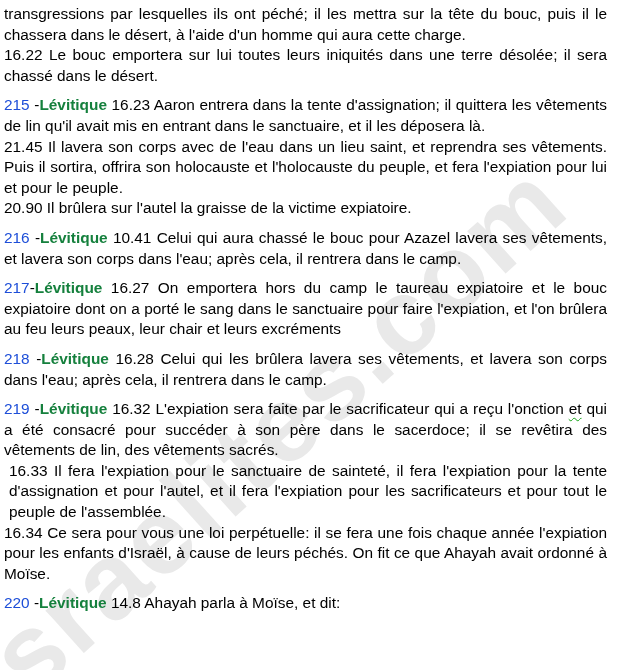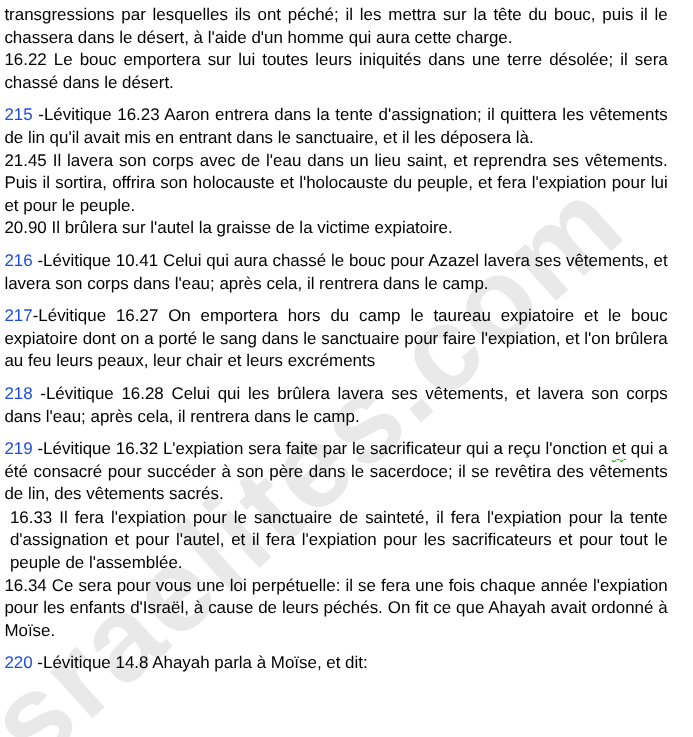"Lévitique" .book { color: #000000 -> #15803d; font-weight: normal -> bold }
